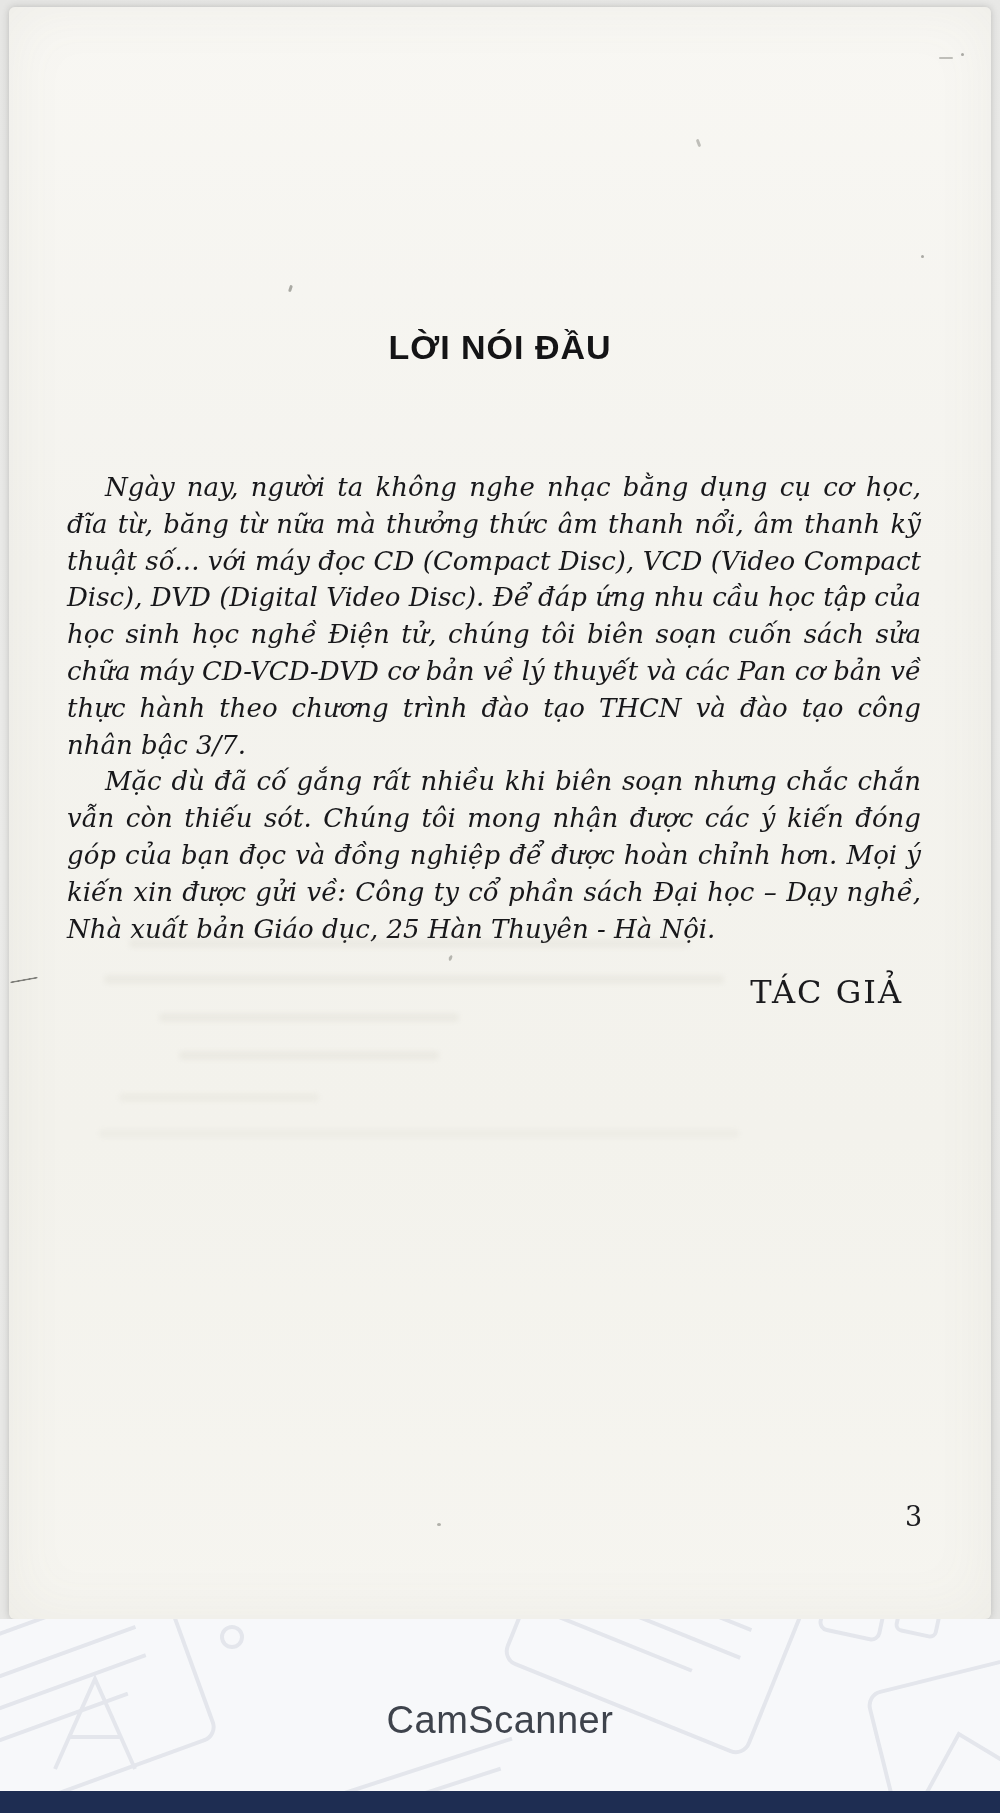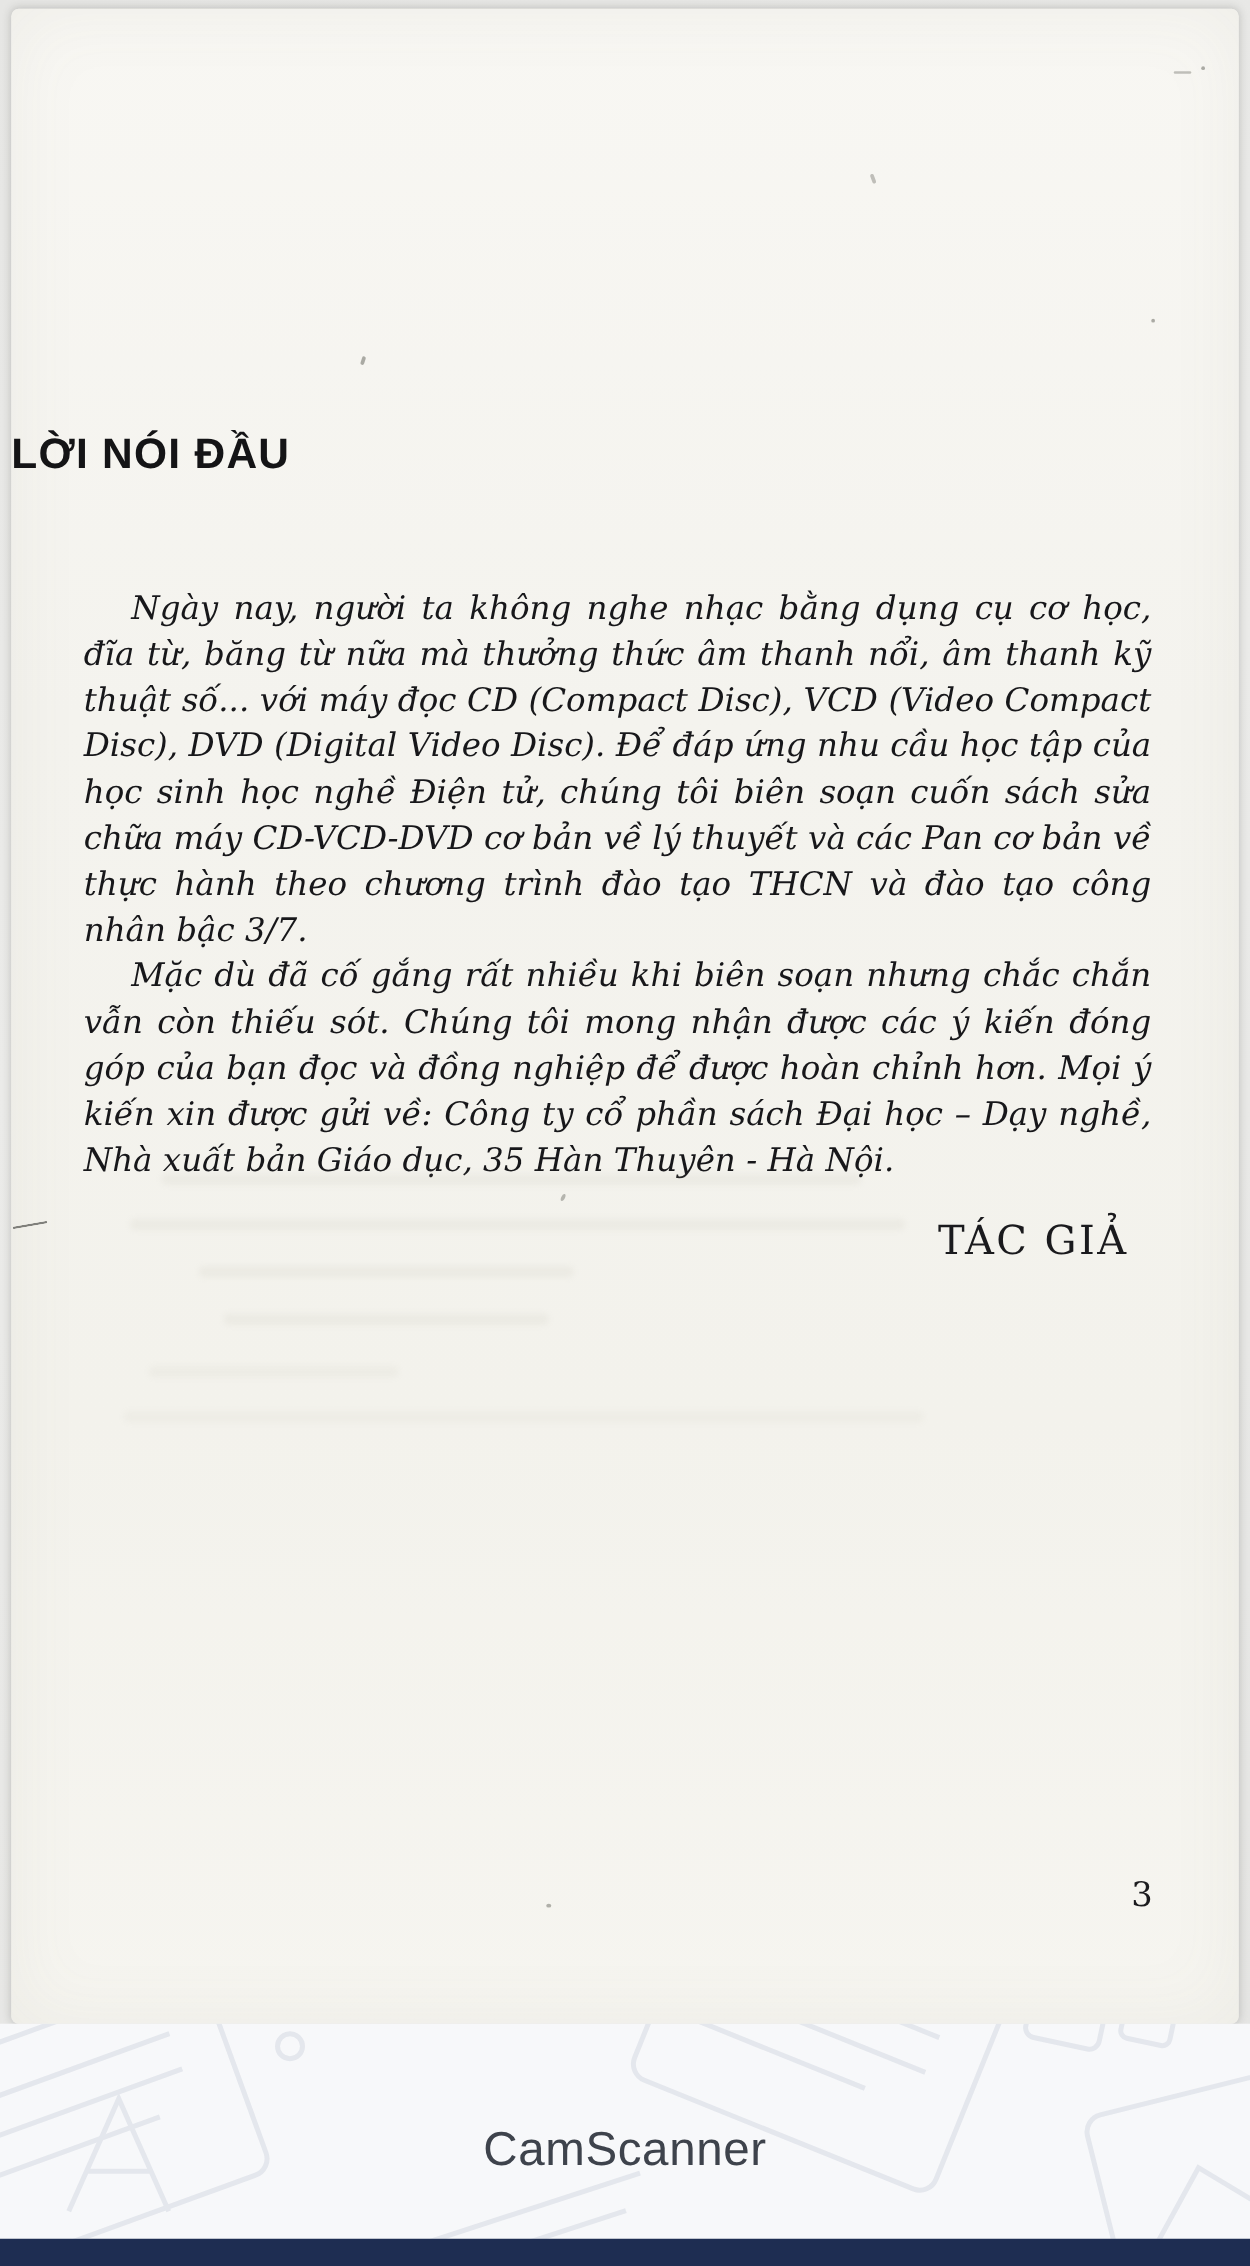"LỜI NÓI ĐẦU" .page-title { text-align: left -> center; top: 314px -> 298px }
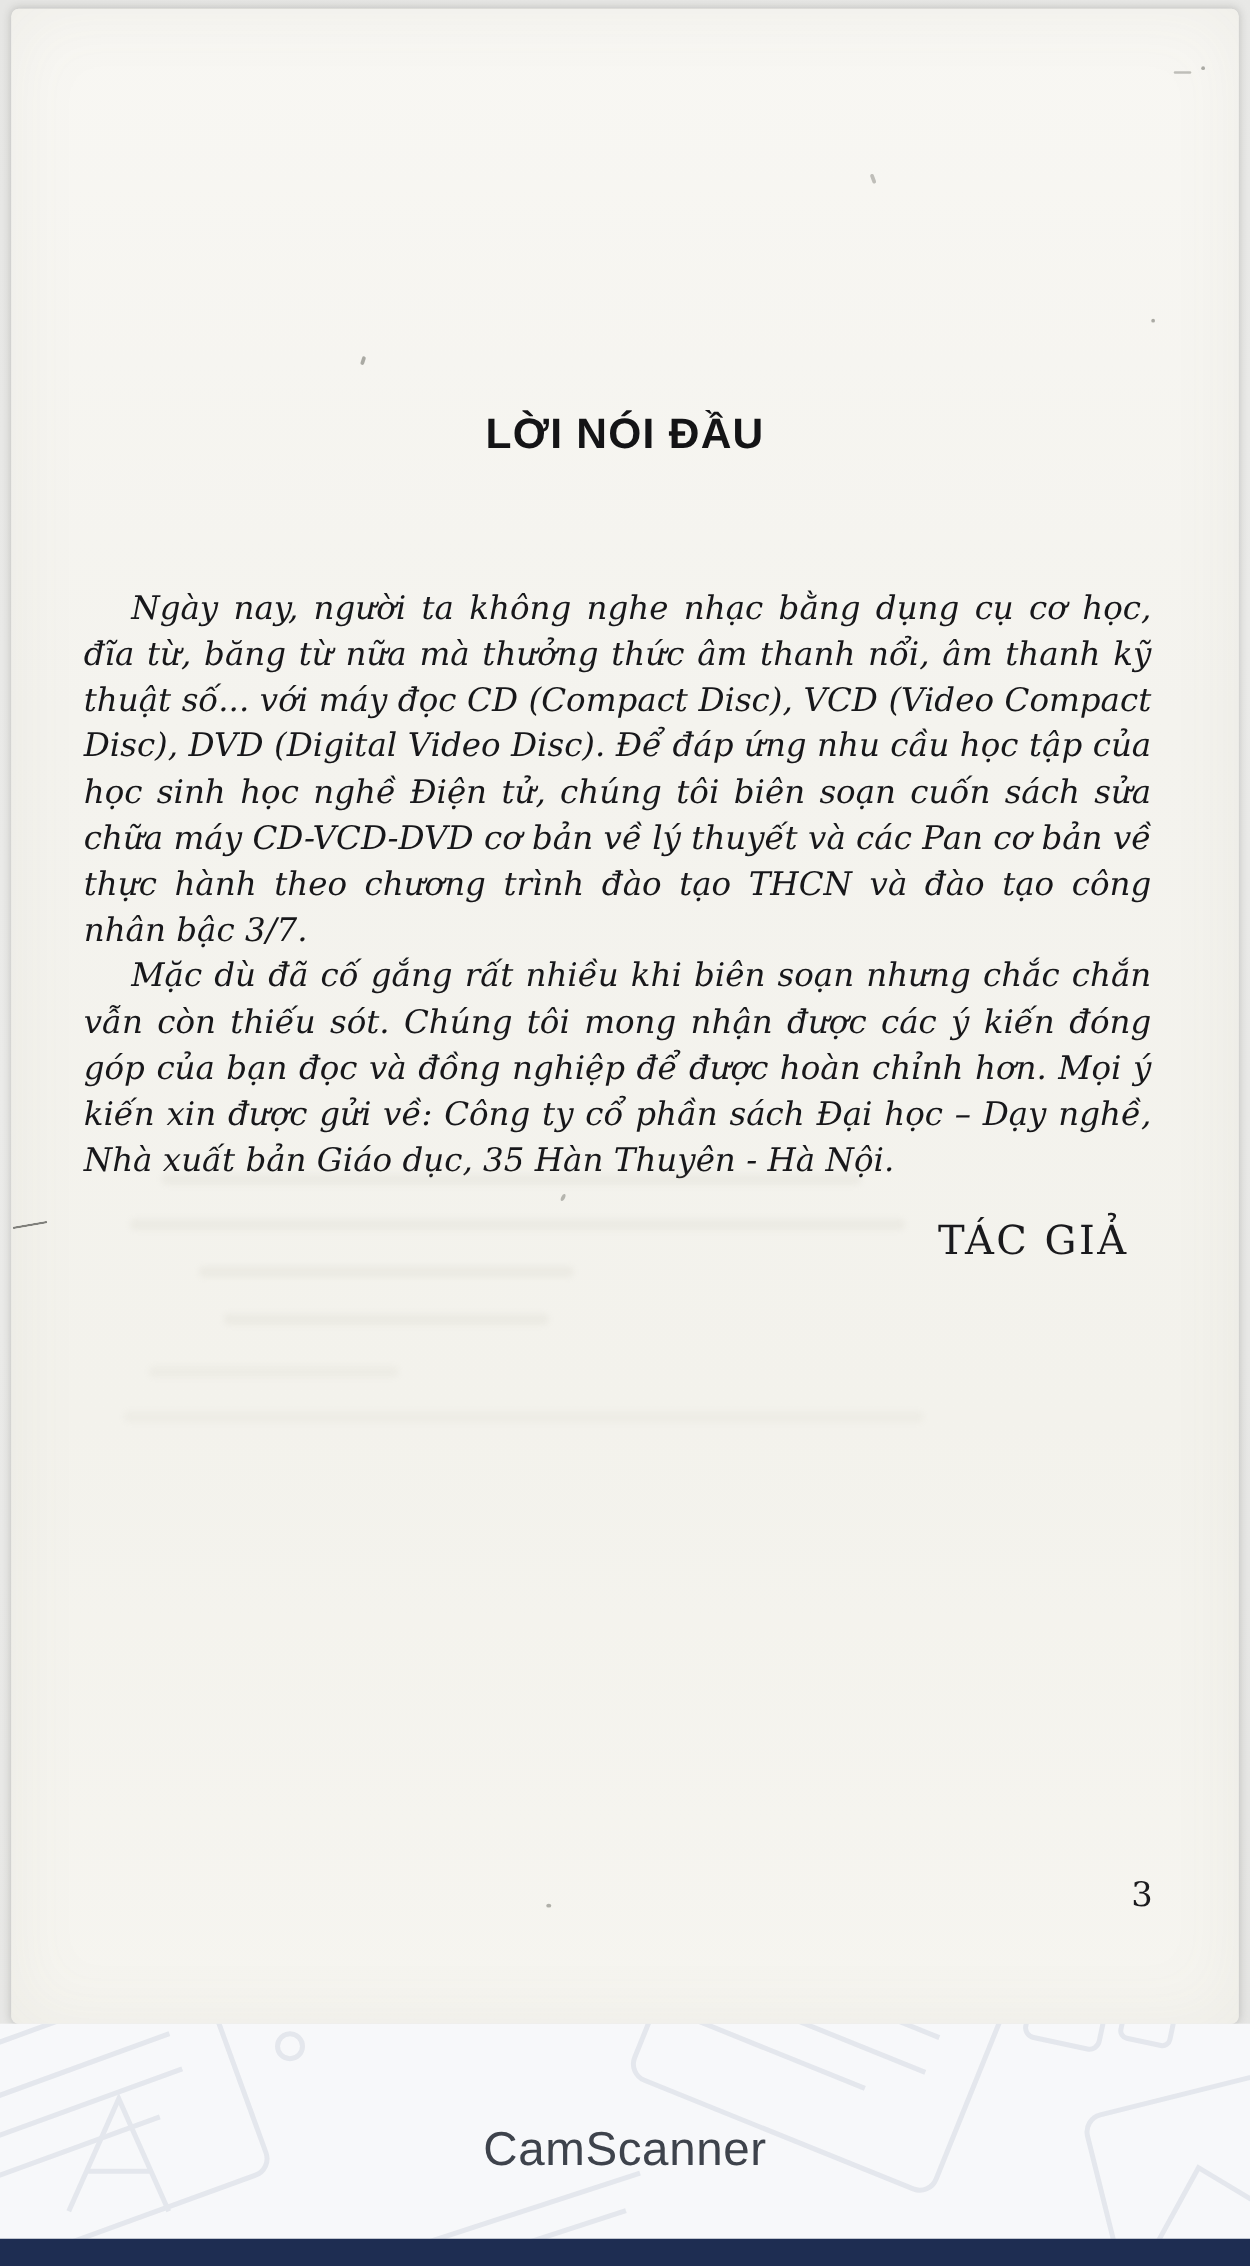"Mặc dù đã cố gắng" p { text: 35 -> 25 }
